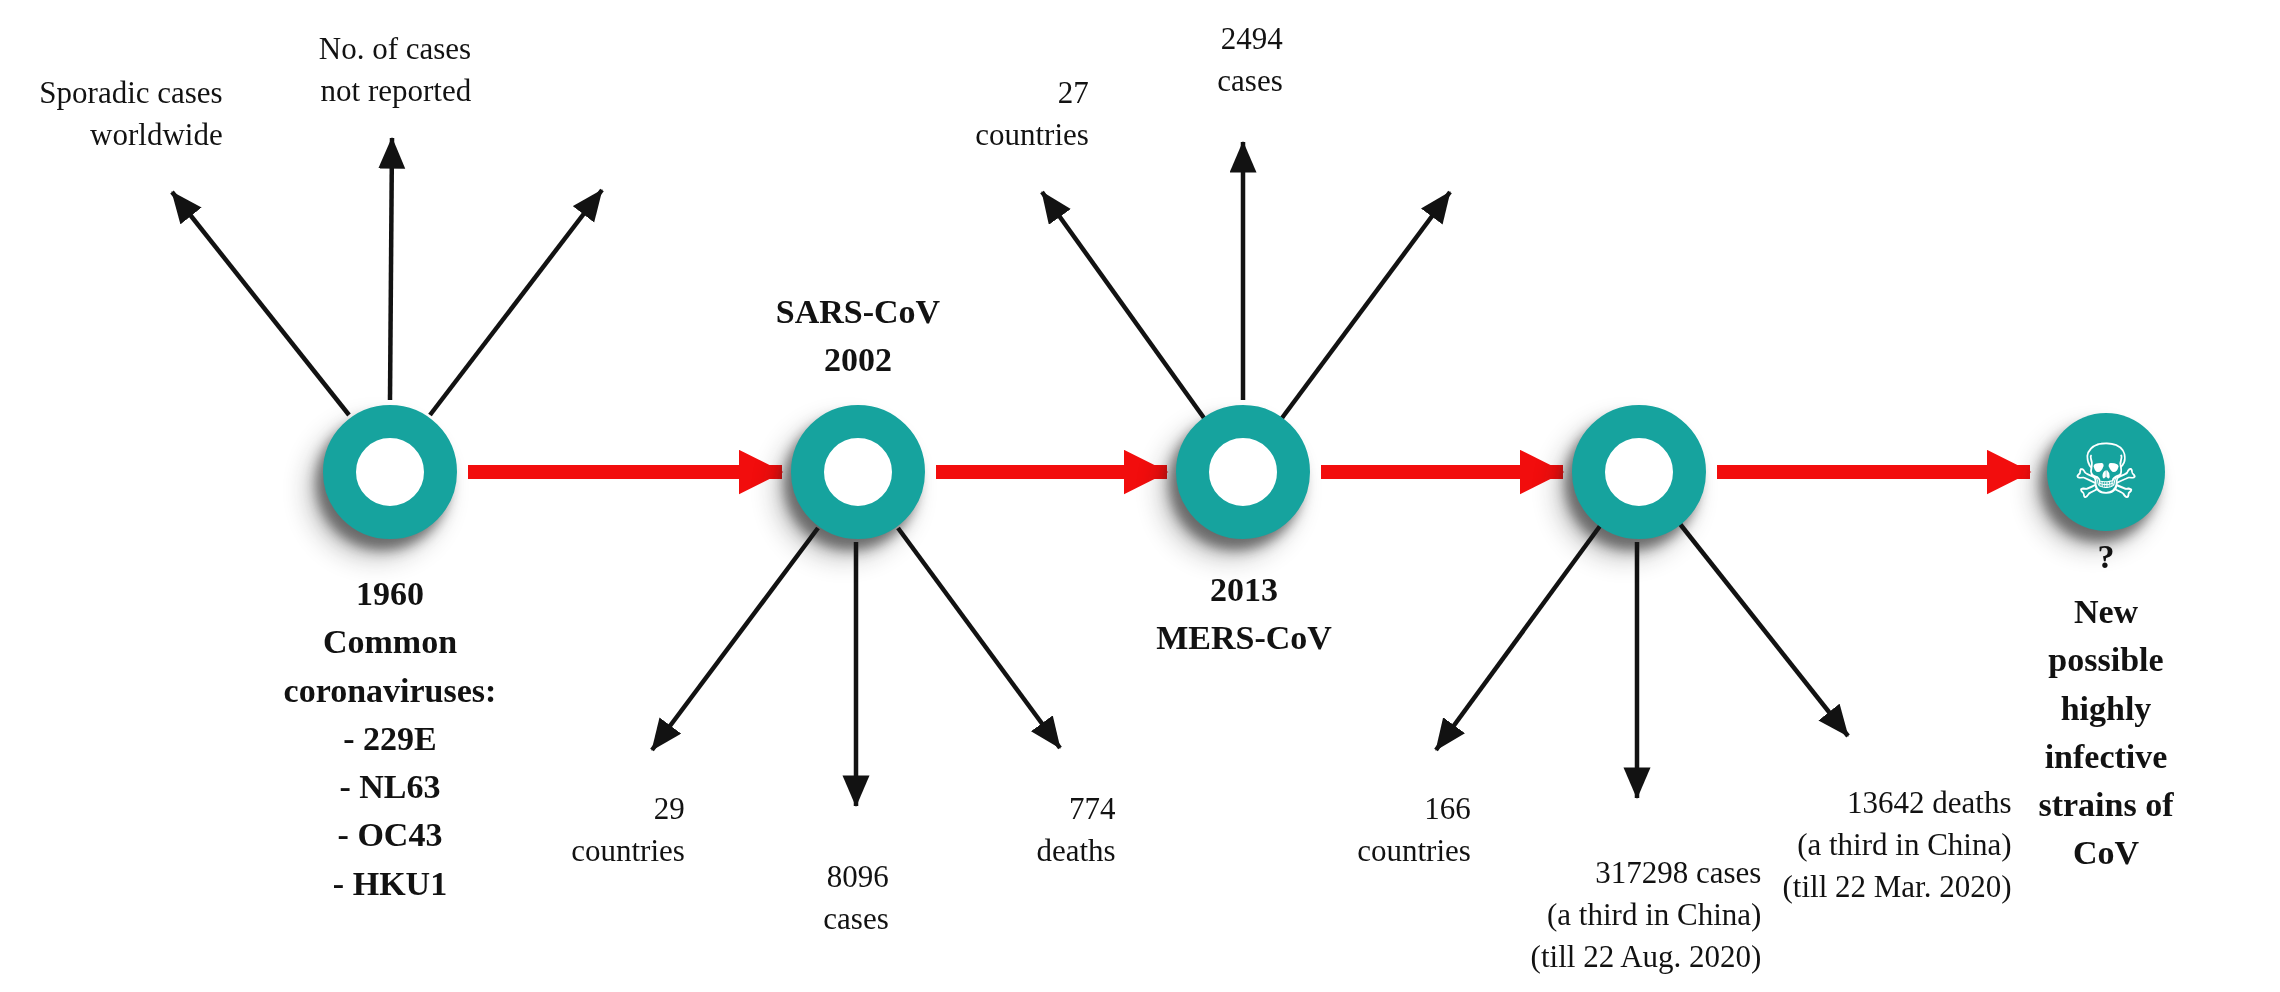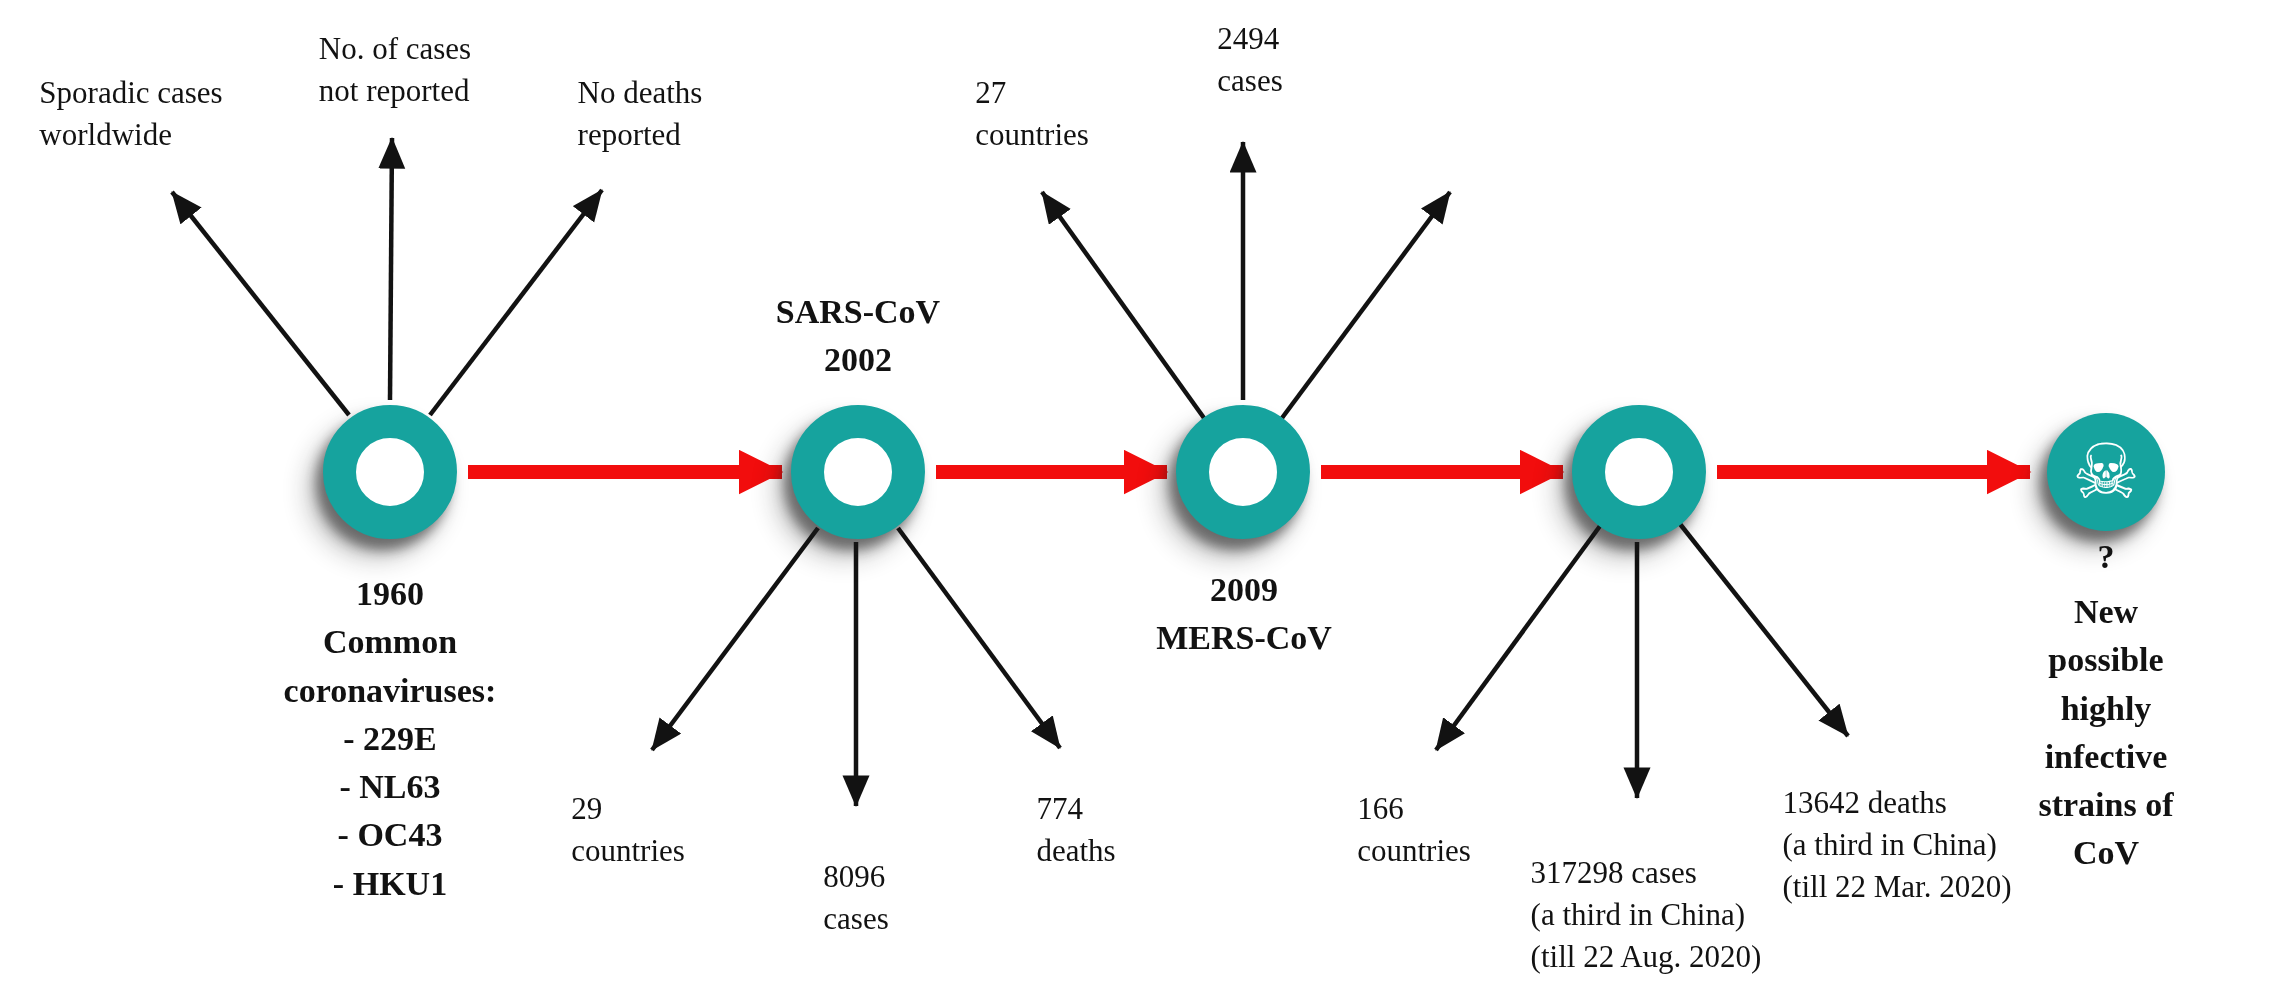"No. of cases" .callout { text-align: left -> right }
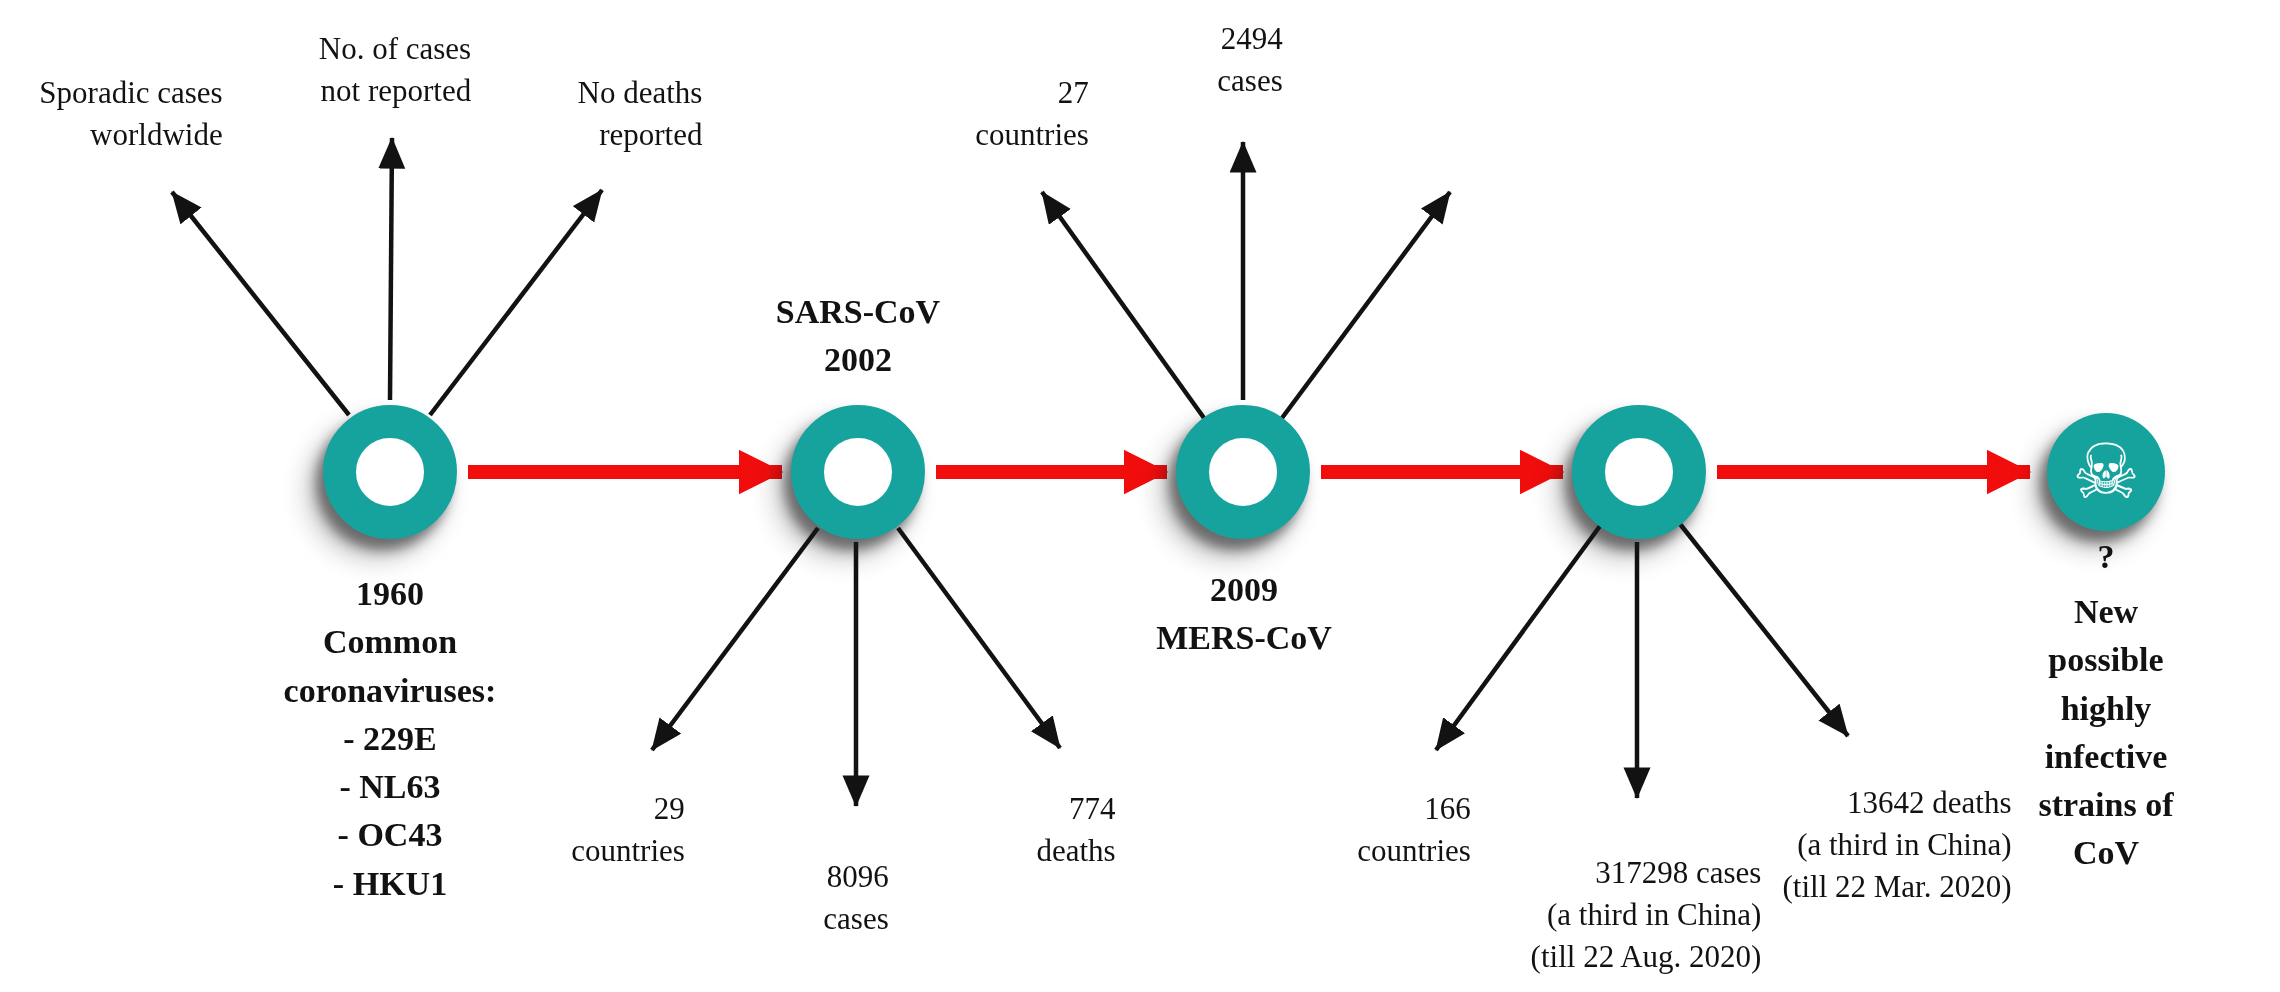"No deaths" div.callout { html: <div>No deaths reported</div> -> none }
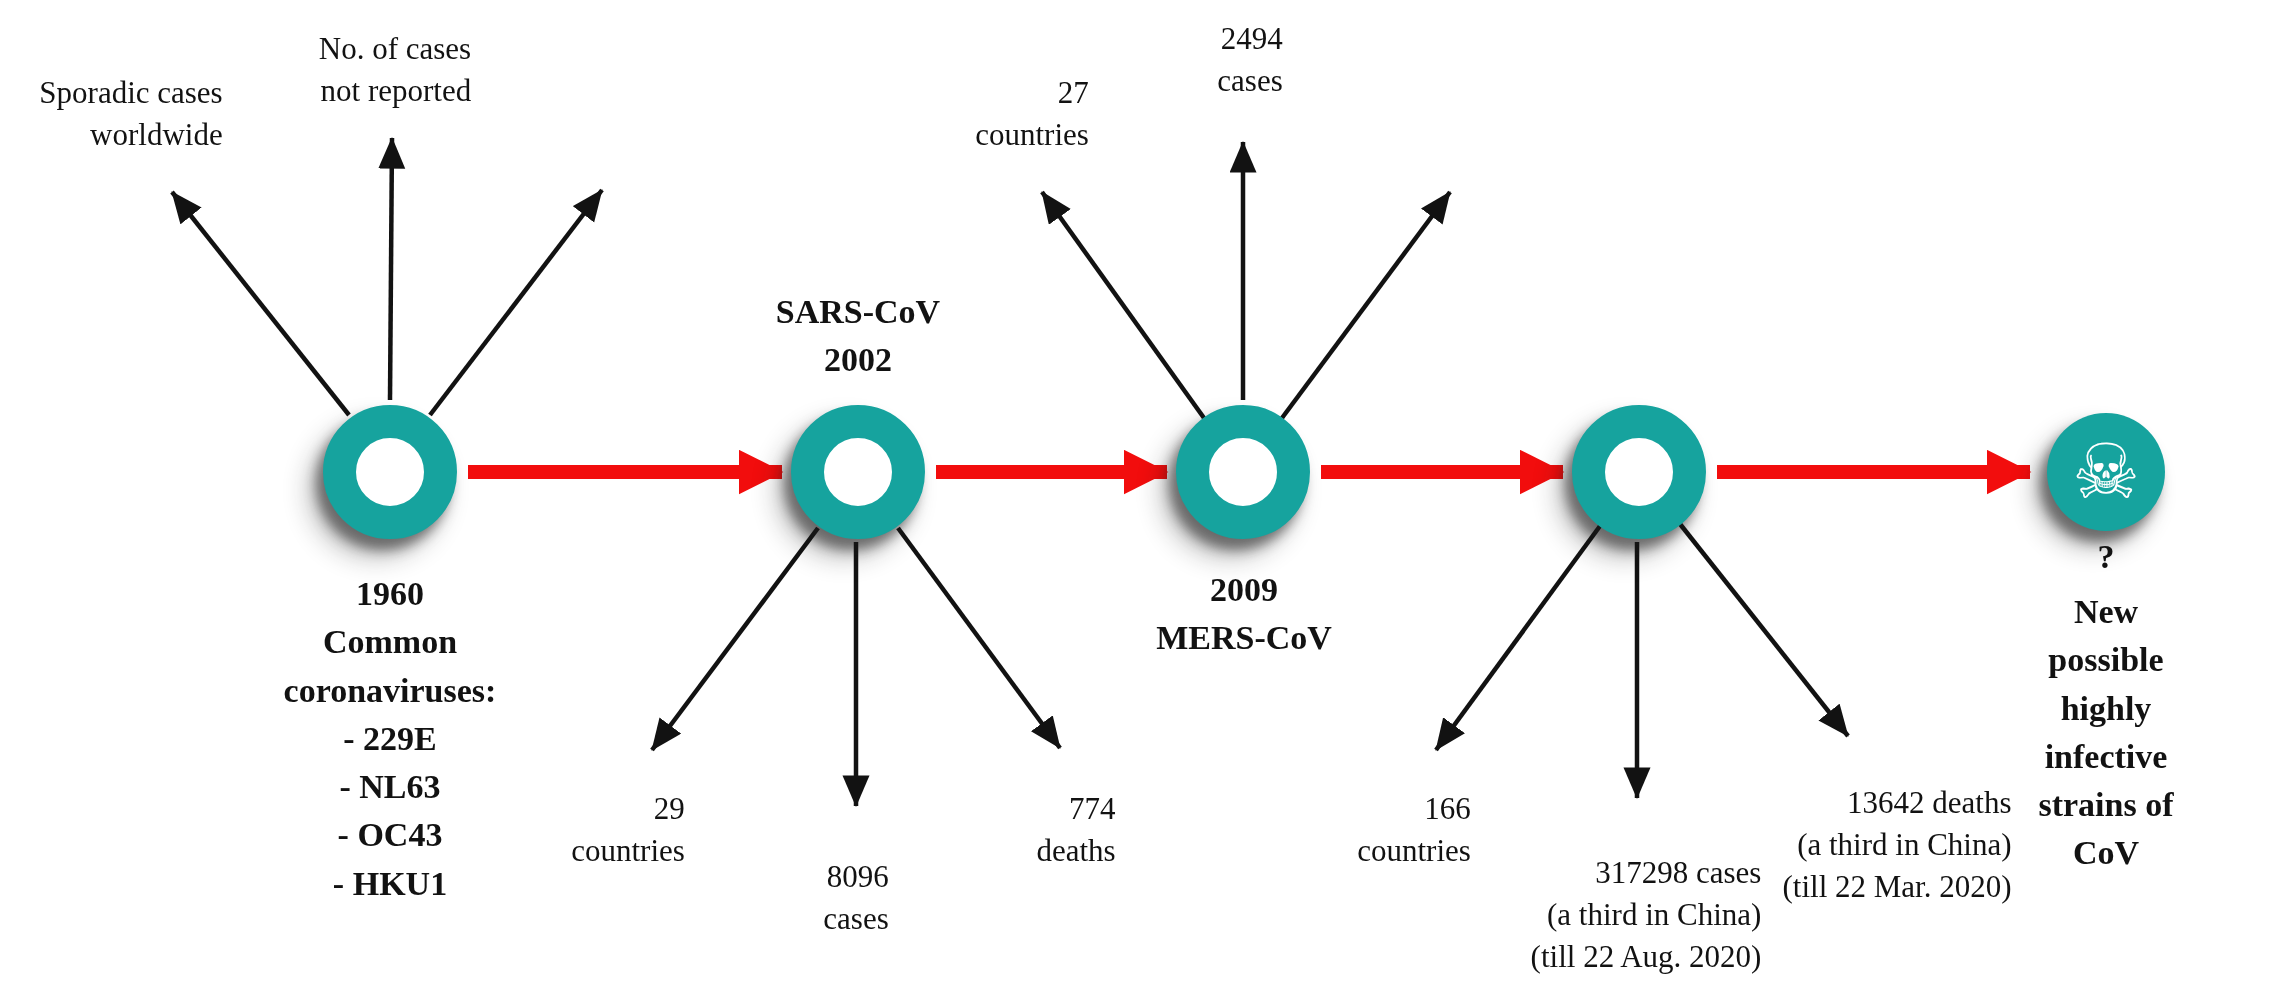"2009" div.node-label { text: 2009 -> 2013 }
